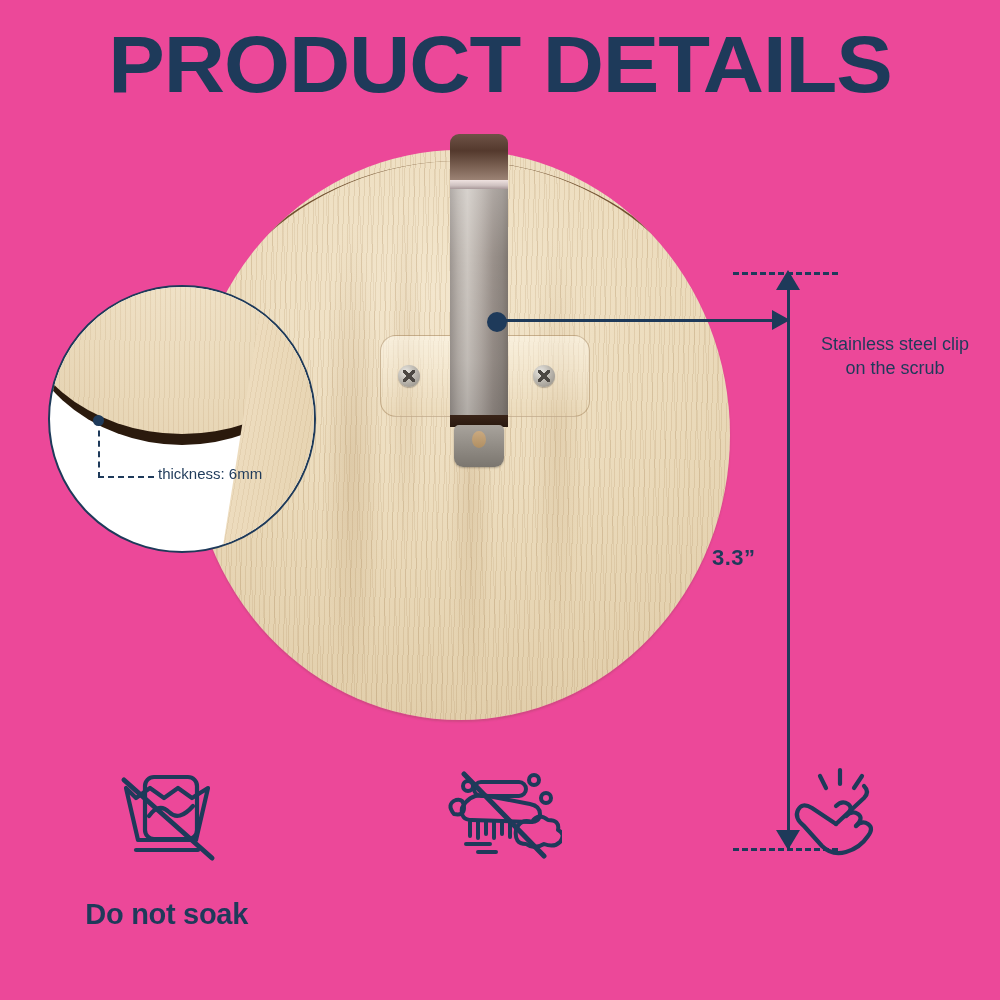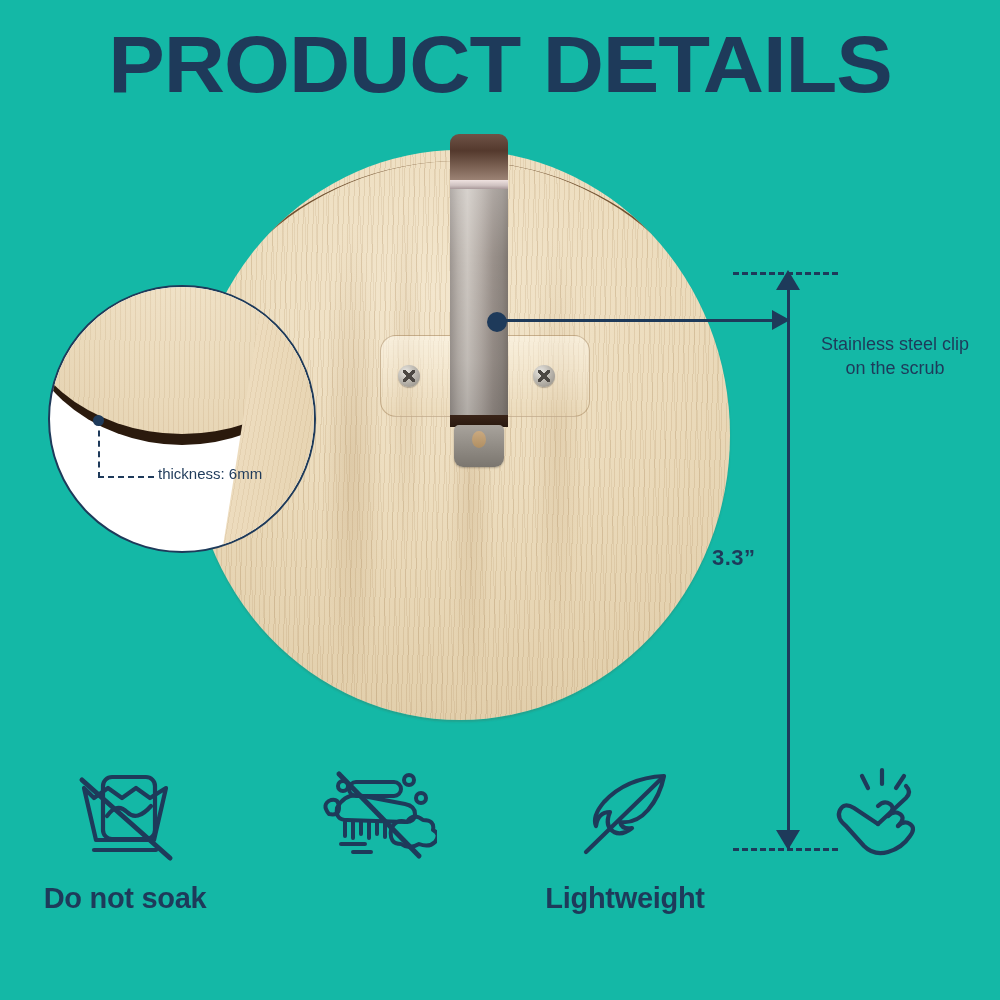"PRODUCT DETAILS" #page { background: #14b8a6 -> #ec4899 }
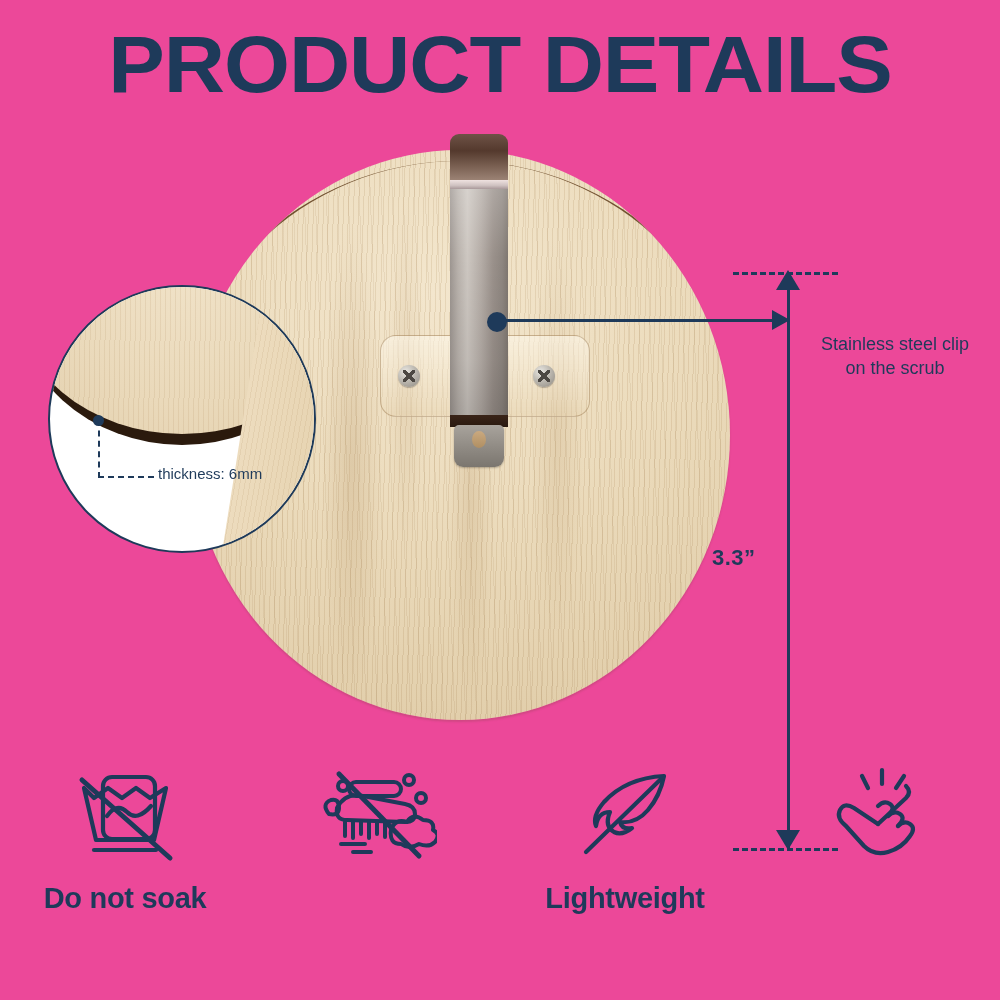"Do not soak" .feature .cap { margin-top: 16px -> 32px }
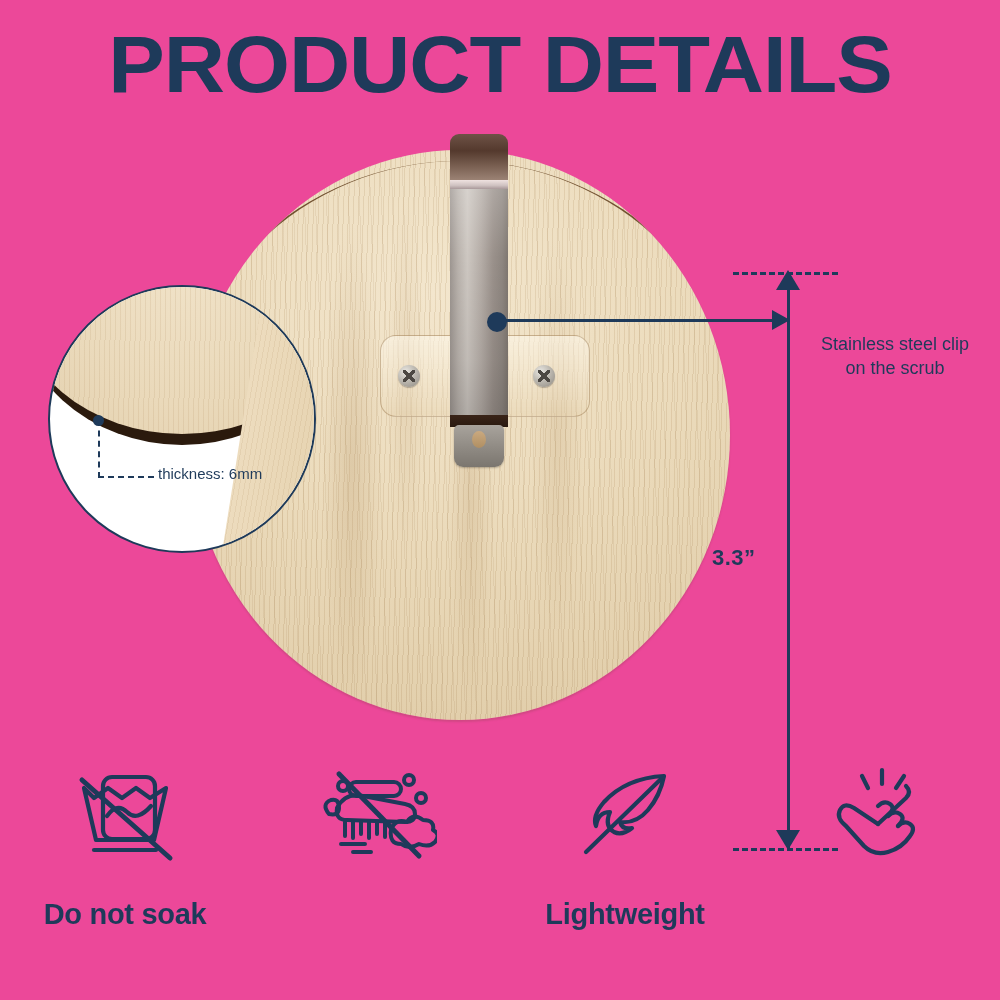"Lightweight" div.feature { html: <div> <div> <svg> <path></path> <path></path> </svg> </div> <div>Lightweight</div> </div> -> none }
